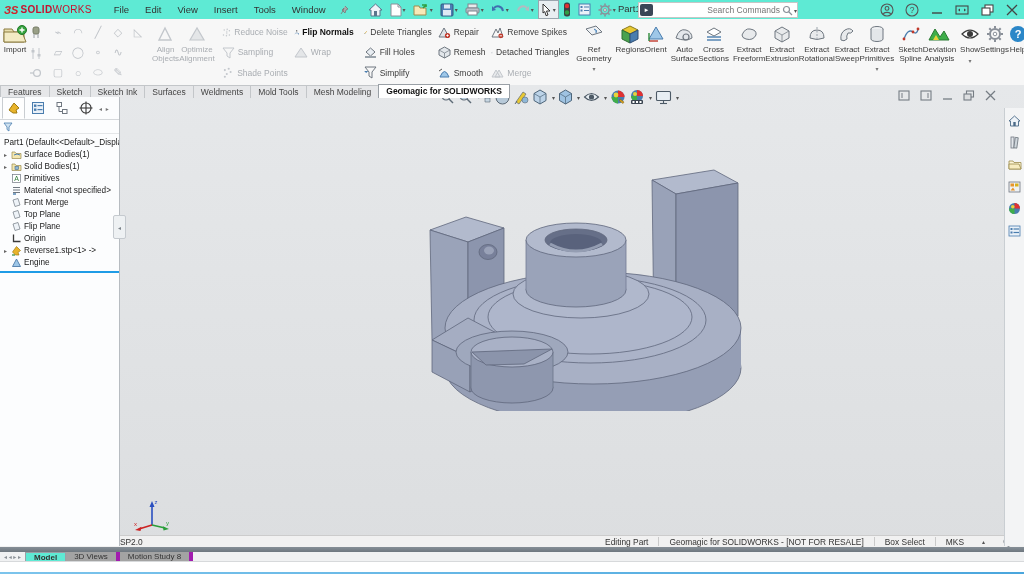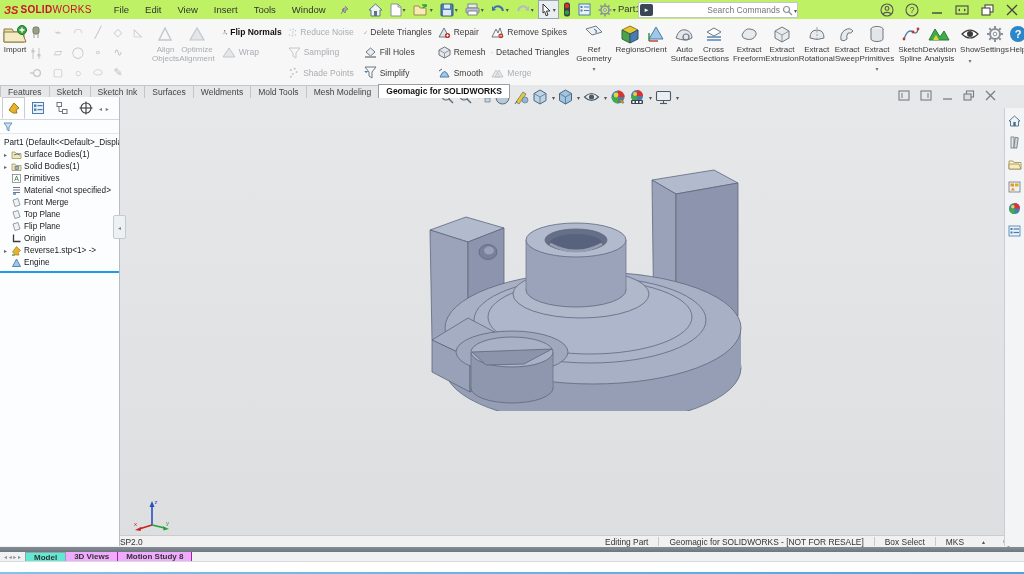"ЗS" .titlebar { background: #bef264 -> #5eead4 }
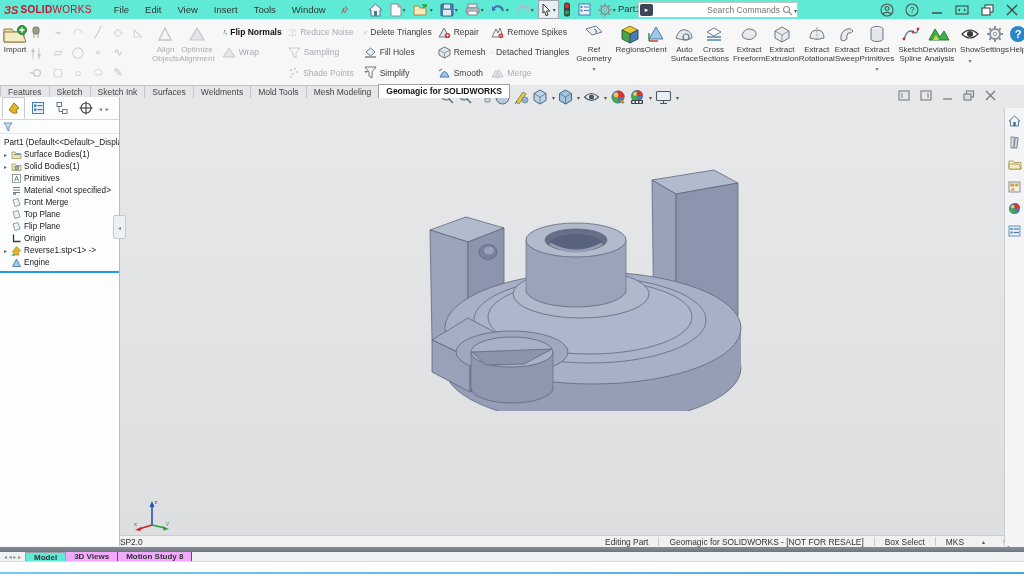"Flip Normals" div.rcol { order: before "Reduce Noise" -> after "Reduce Noise" }
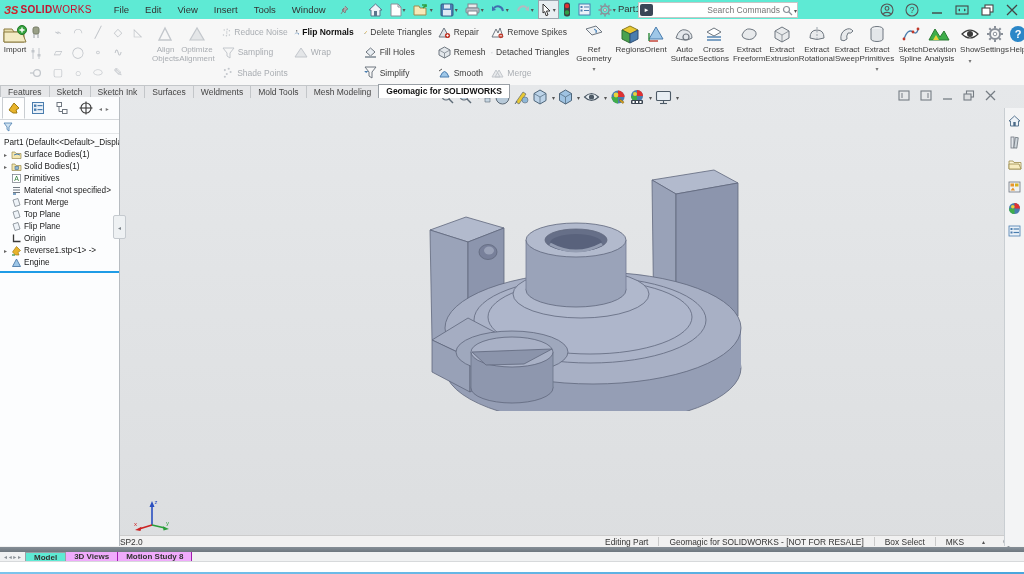"3D Views" .btab { background: #f0abfc -> #a3a3a3; border-right: 1px solid #a21caf -> 4px solid #a21caf; font-weight: bold -> none }
